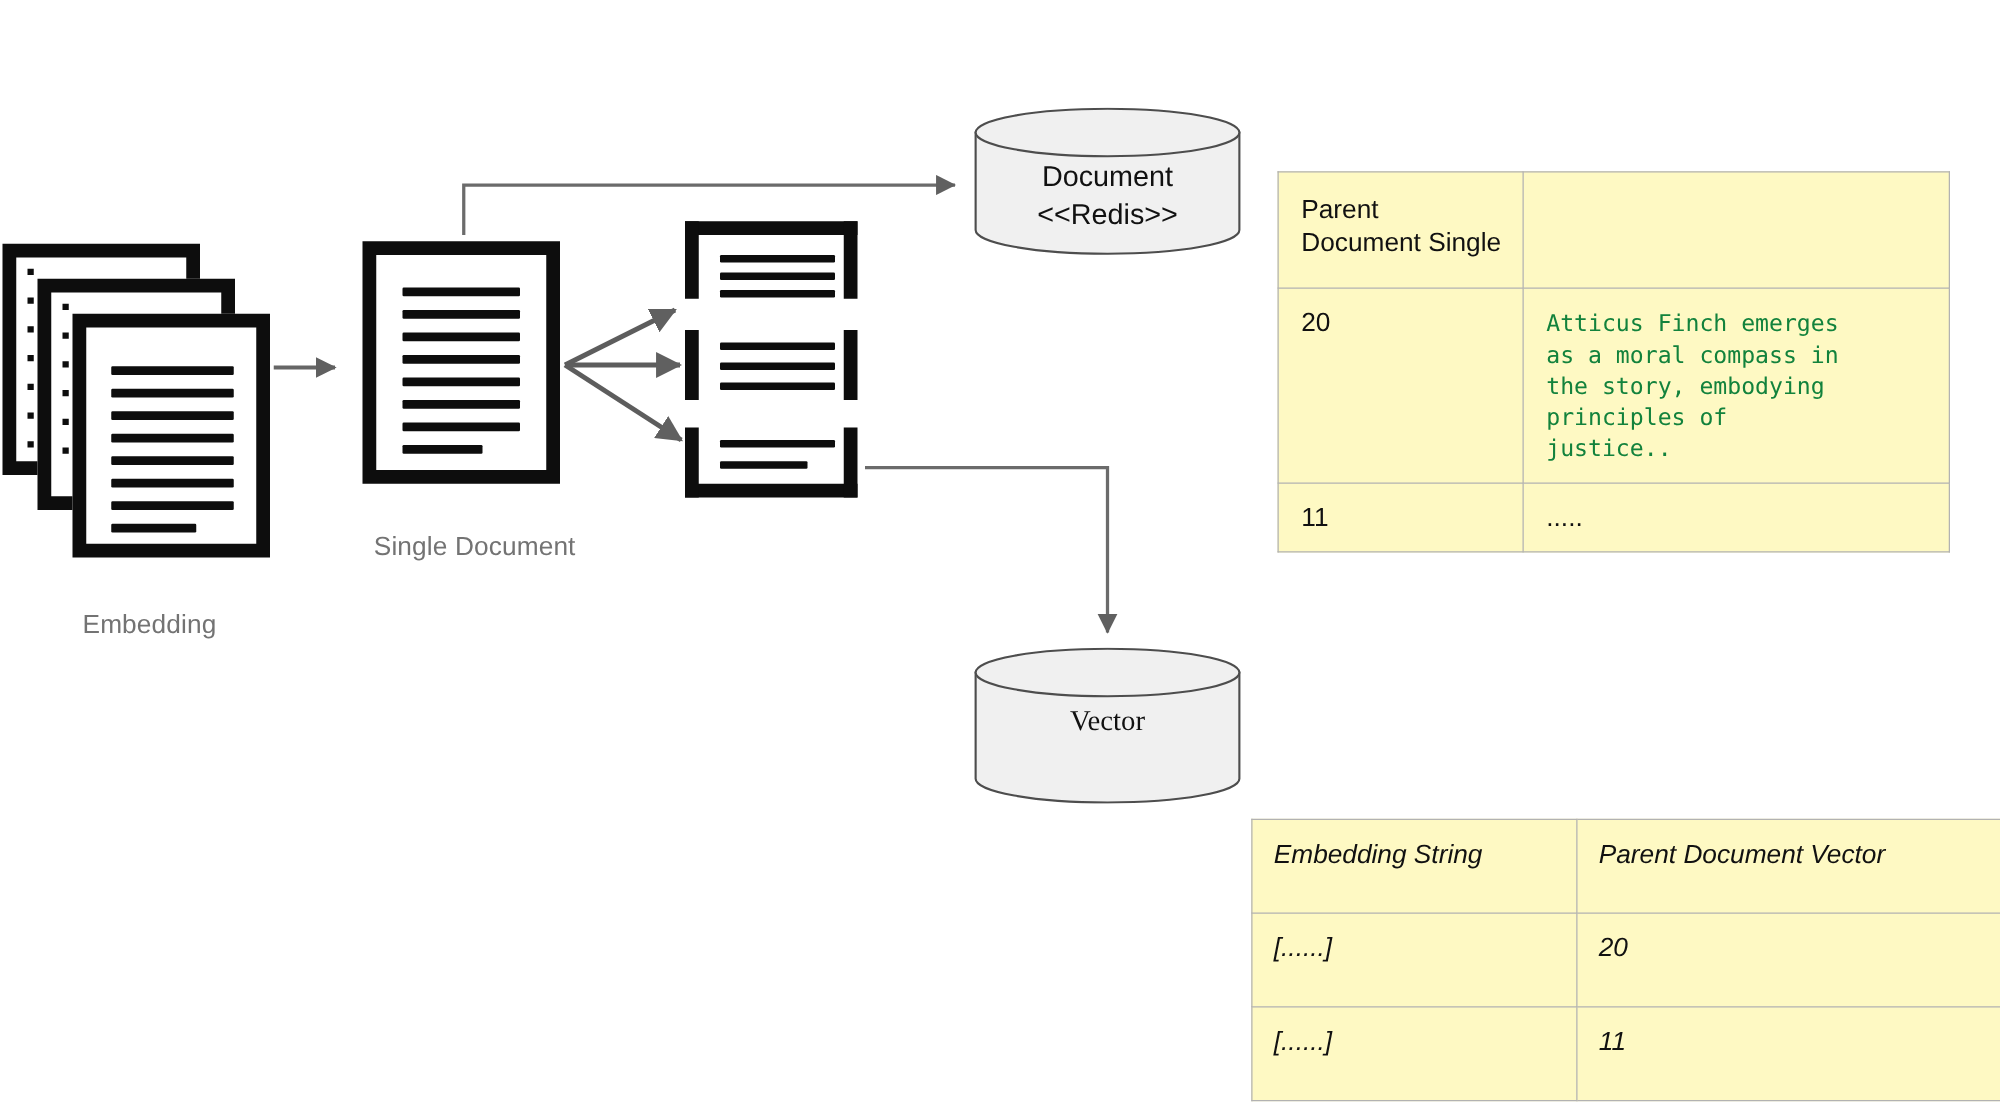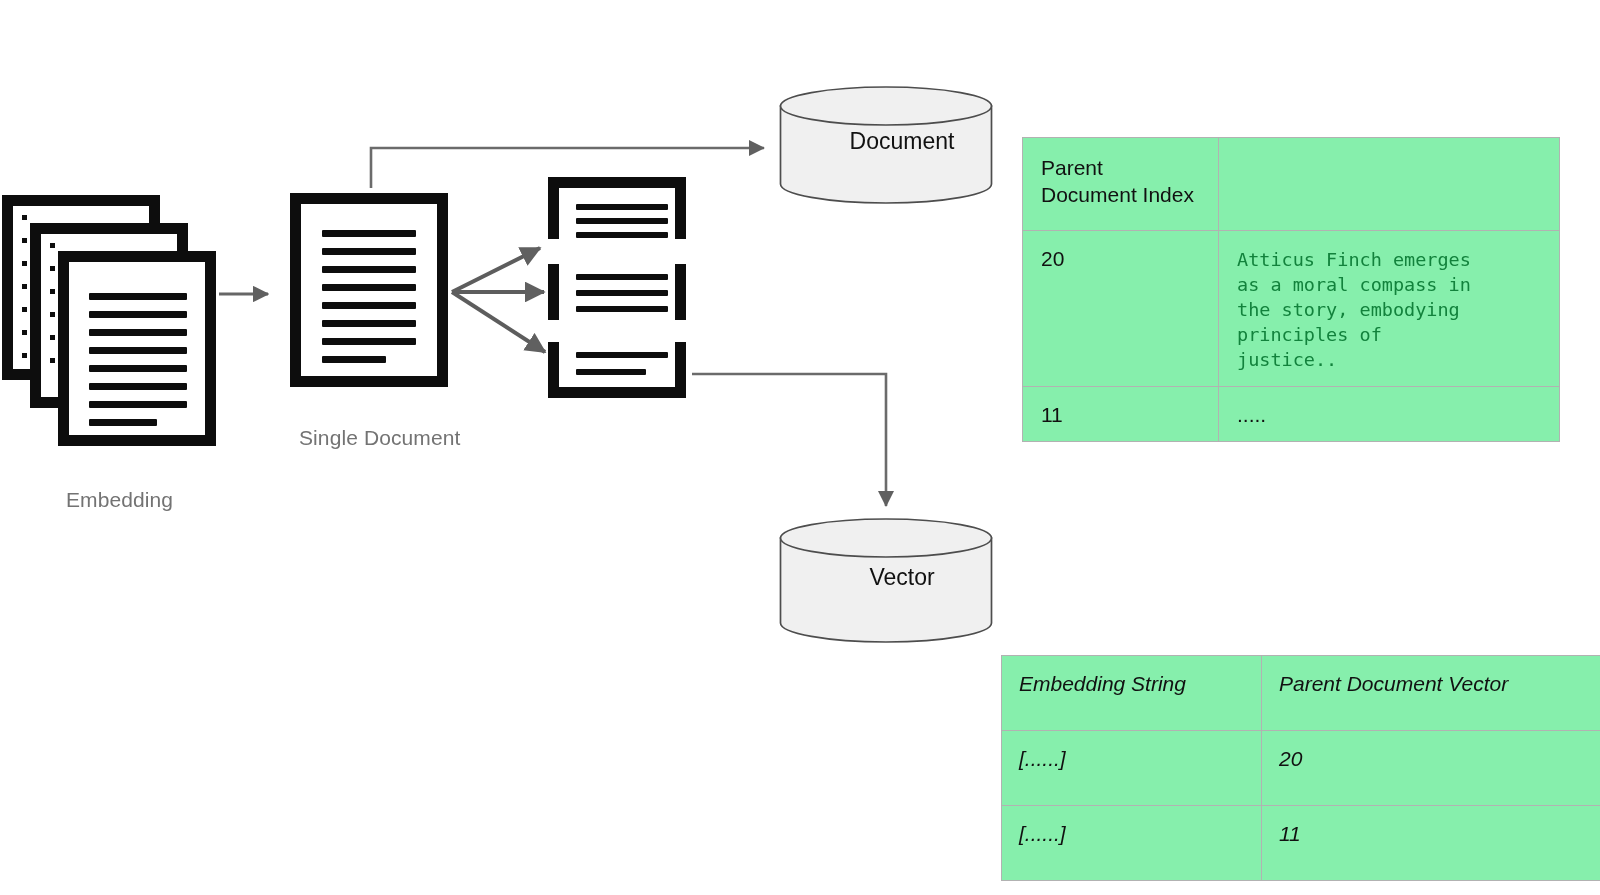"Document" .cyl-label { padding-left: 16px -> none }
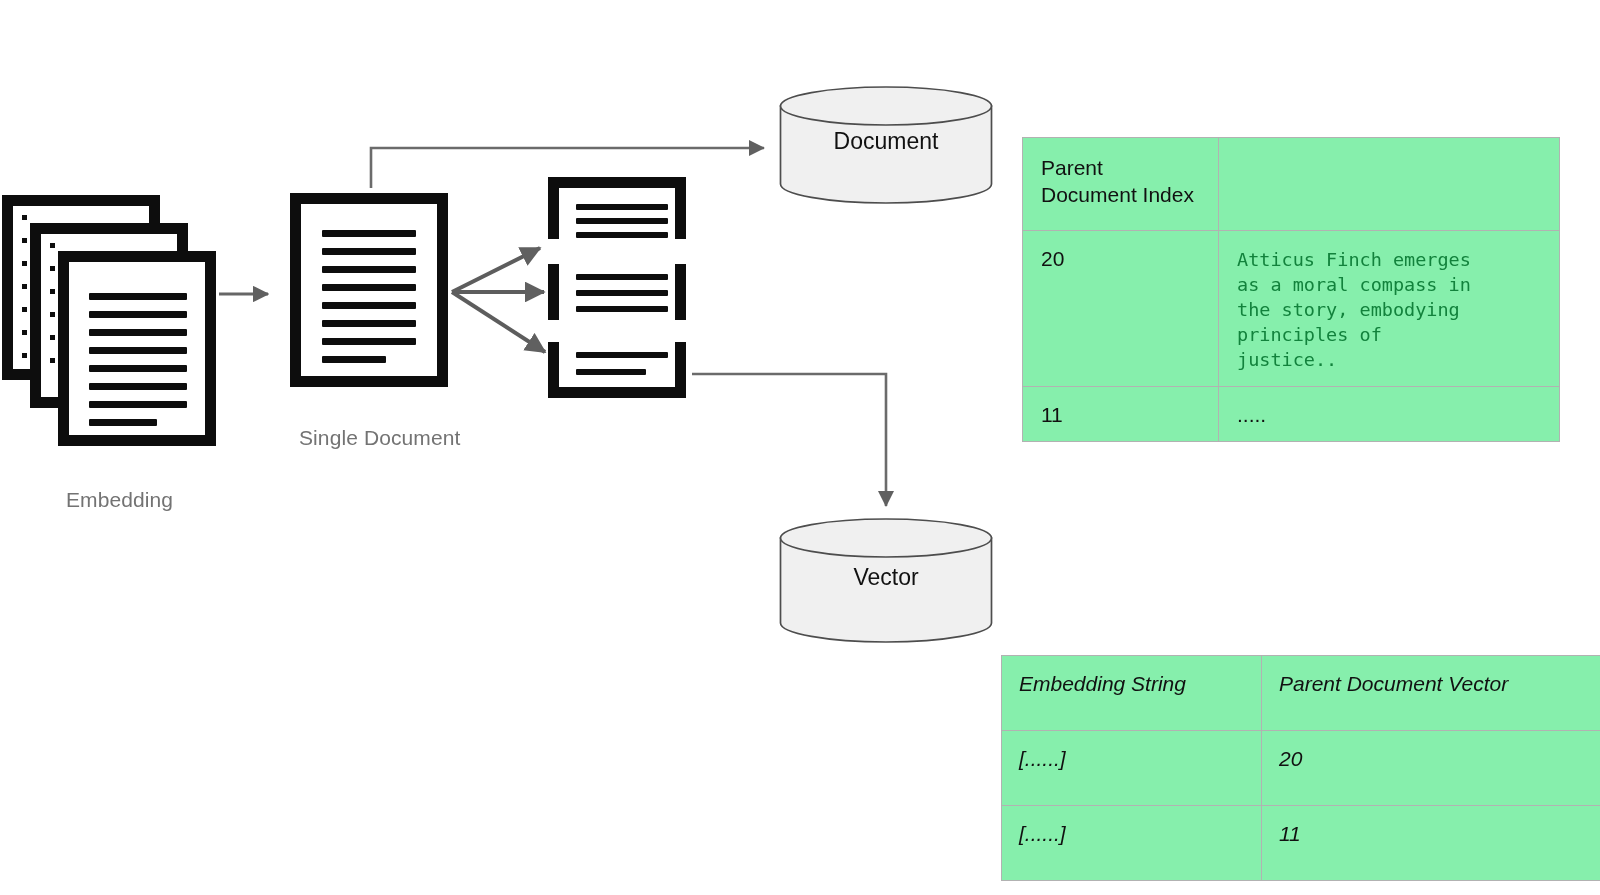"<<Redis>>" div { html: none -> <div>&lt;&lt;Redis&gt;&gt;</div> }
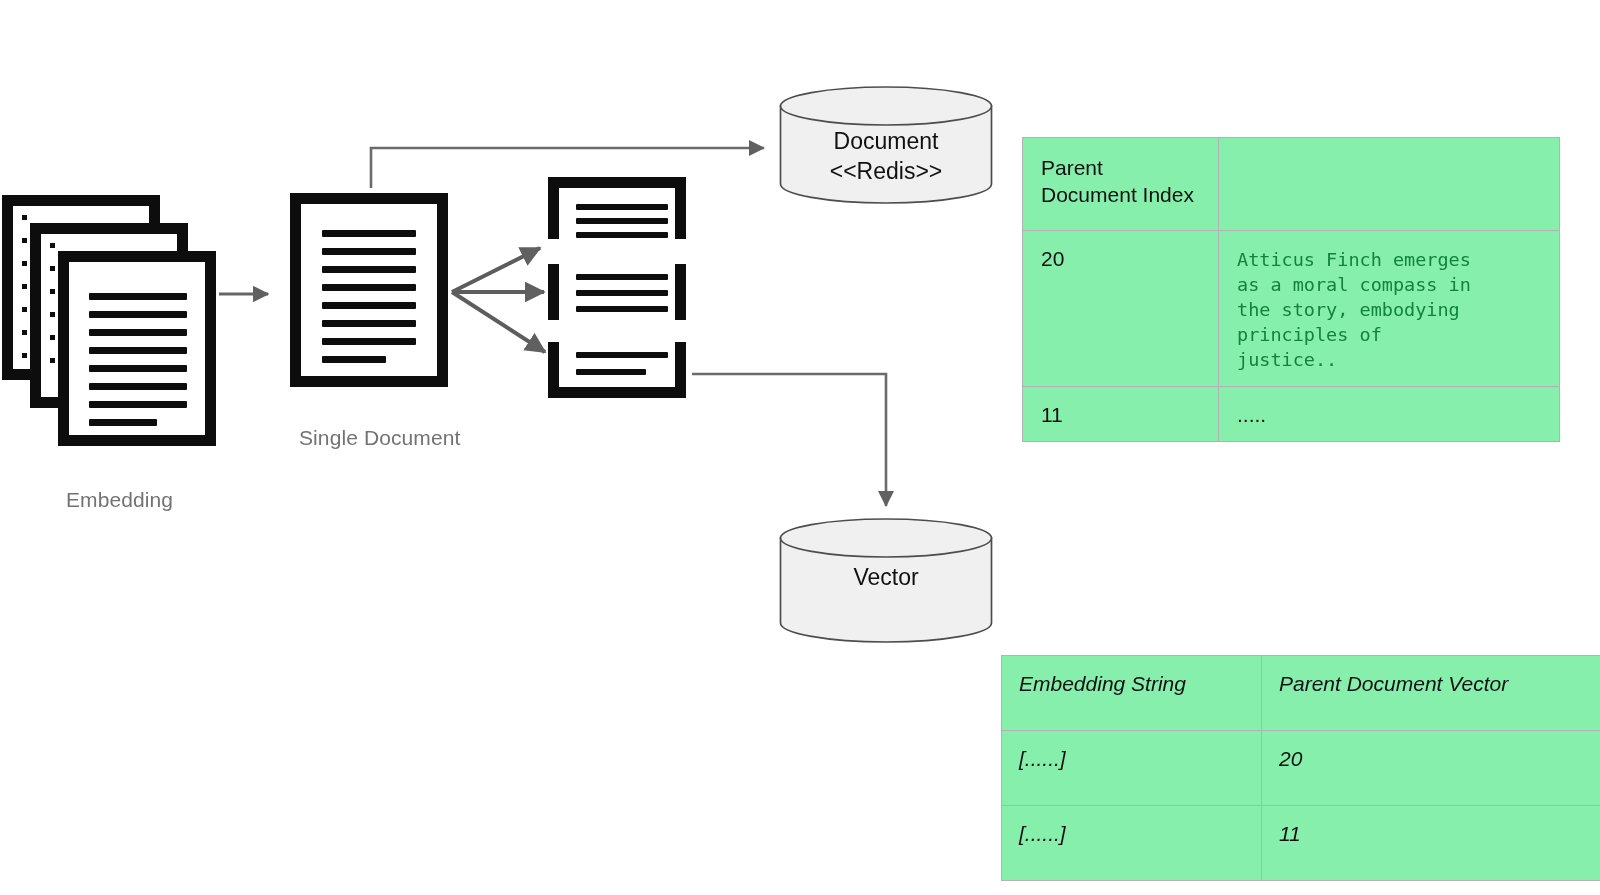"Parent" table.diagram-table { background: #86efac -> #fef9c3 }
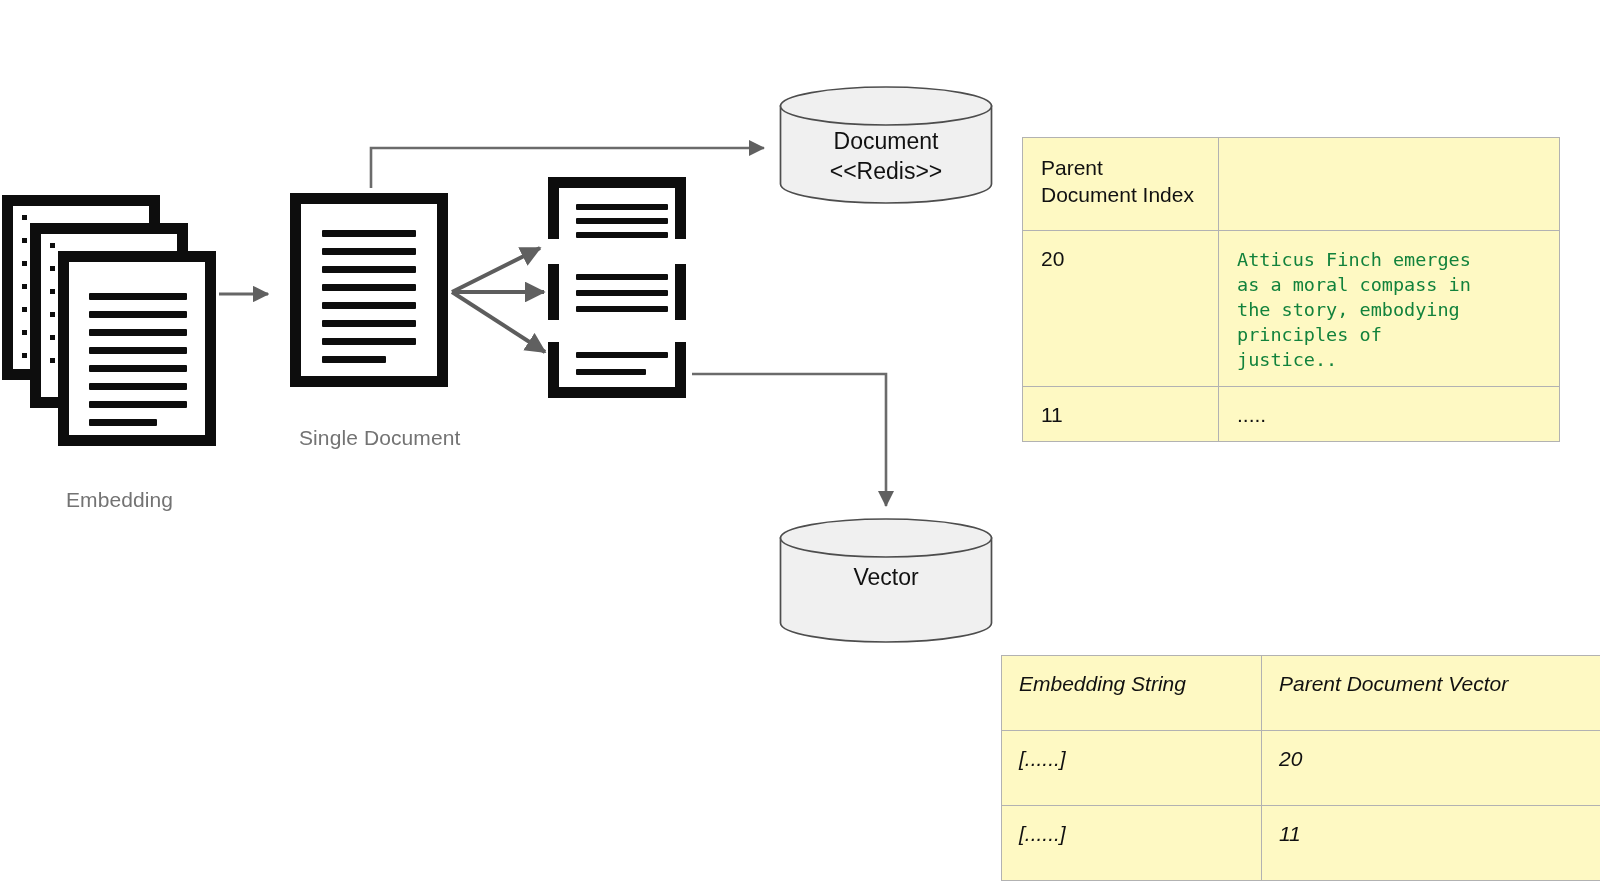"Document Index" div { text: Index -> Single }
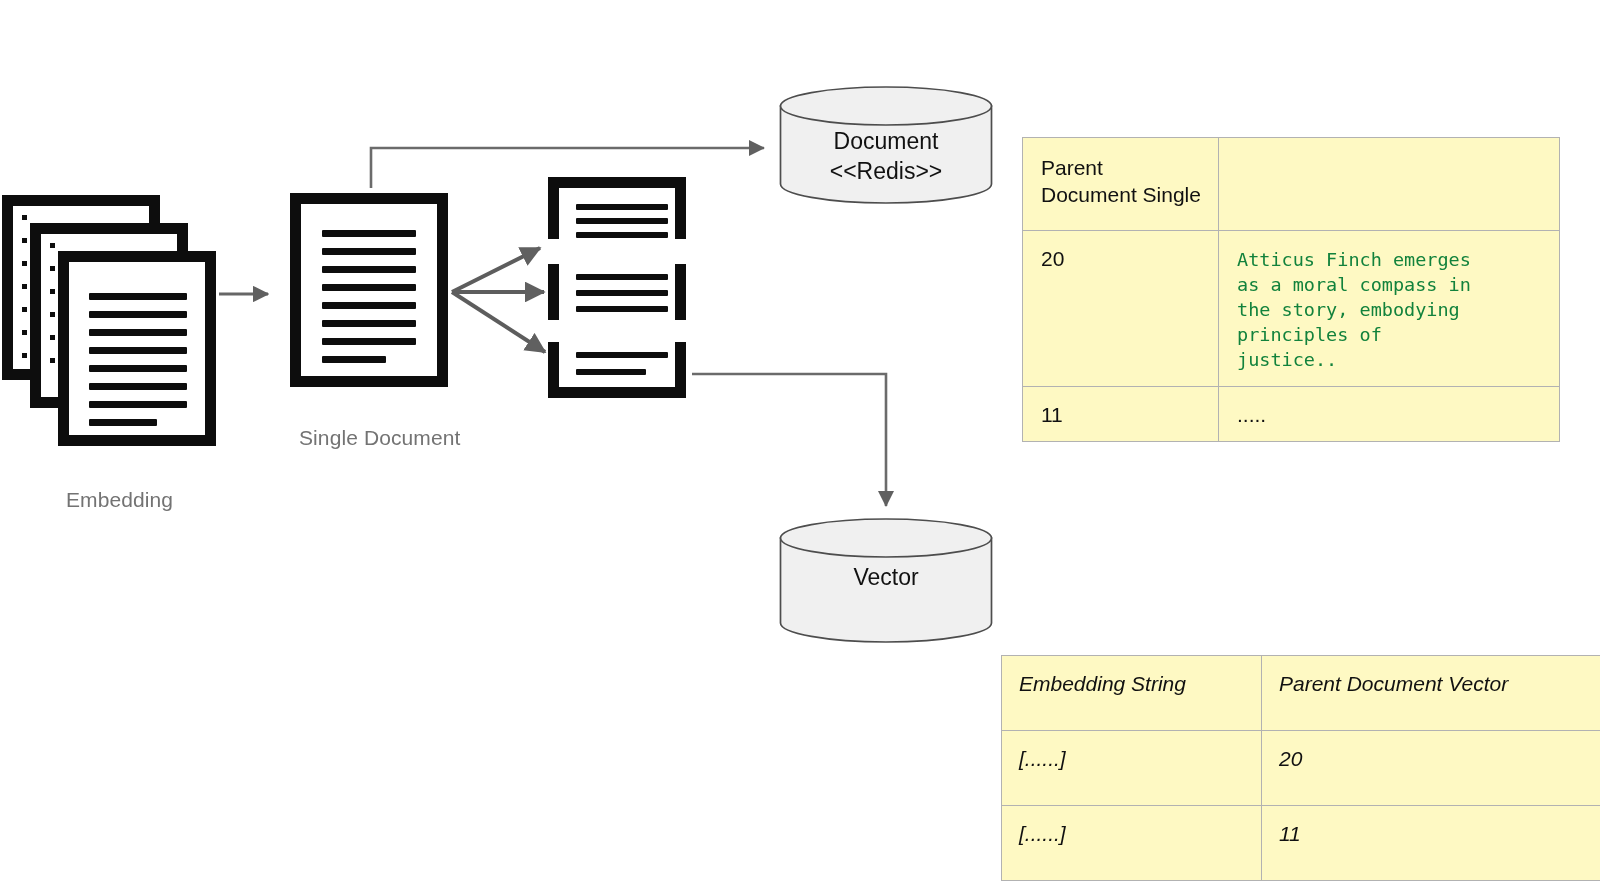"Vector" div.cylinder { font-family: none -> Liberation Serif, serif }
